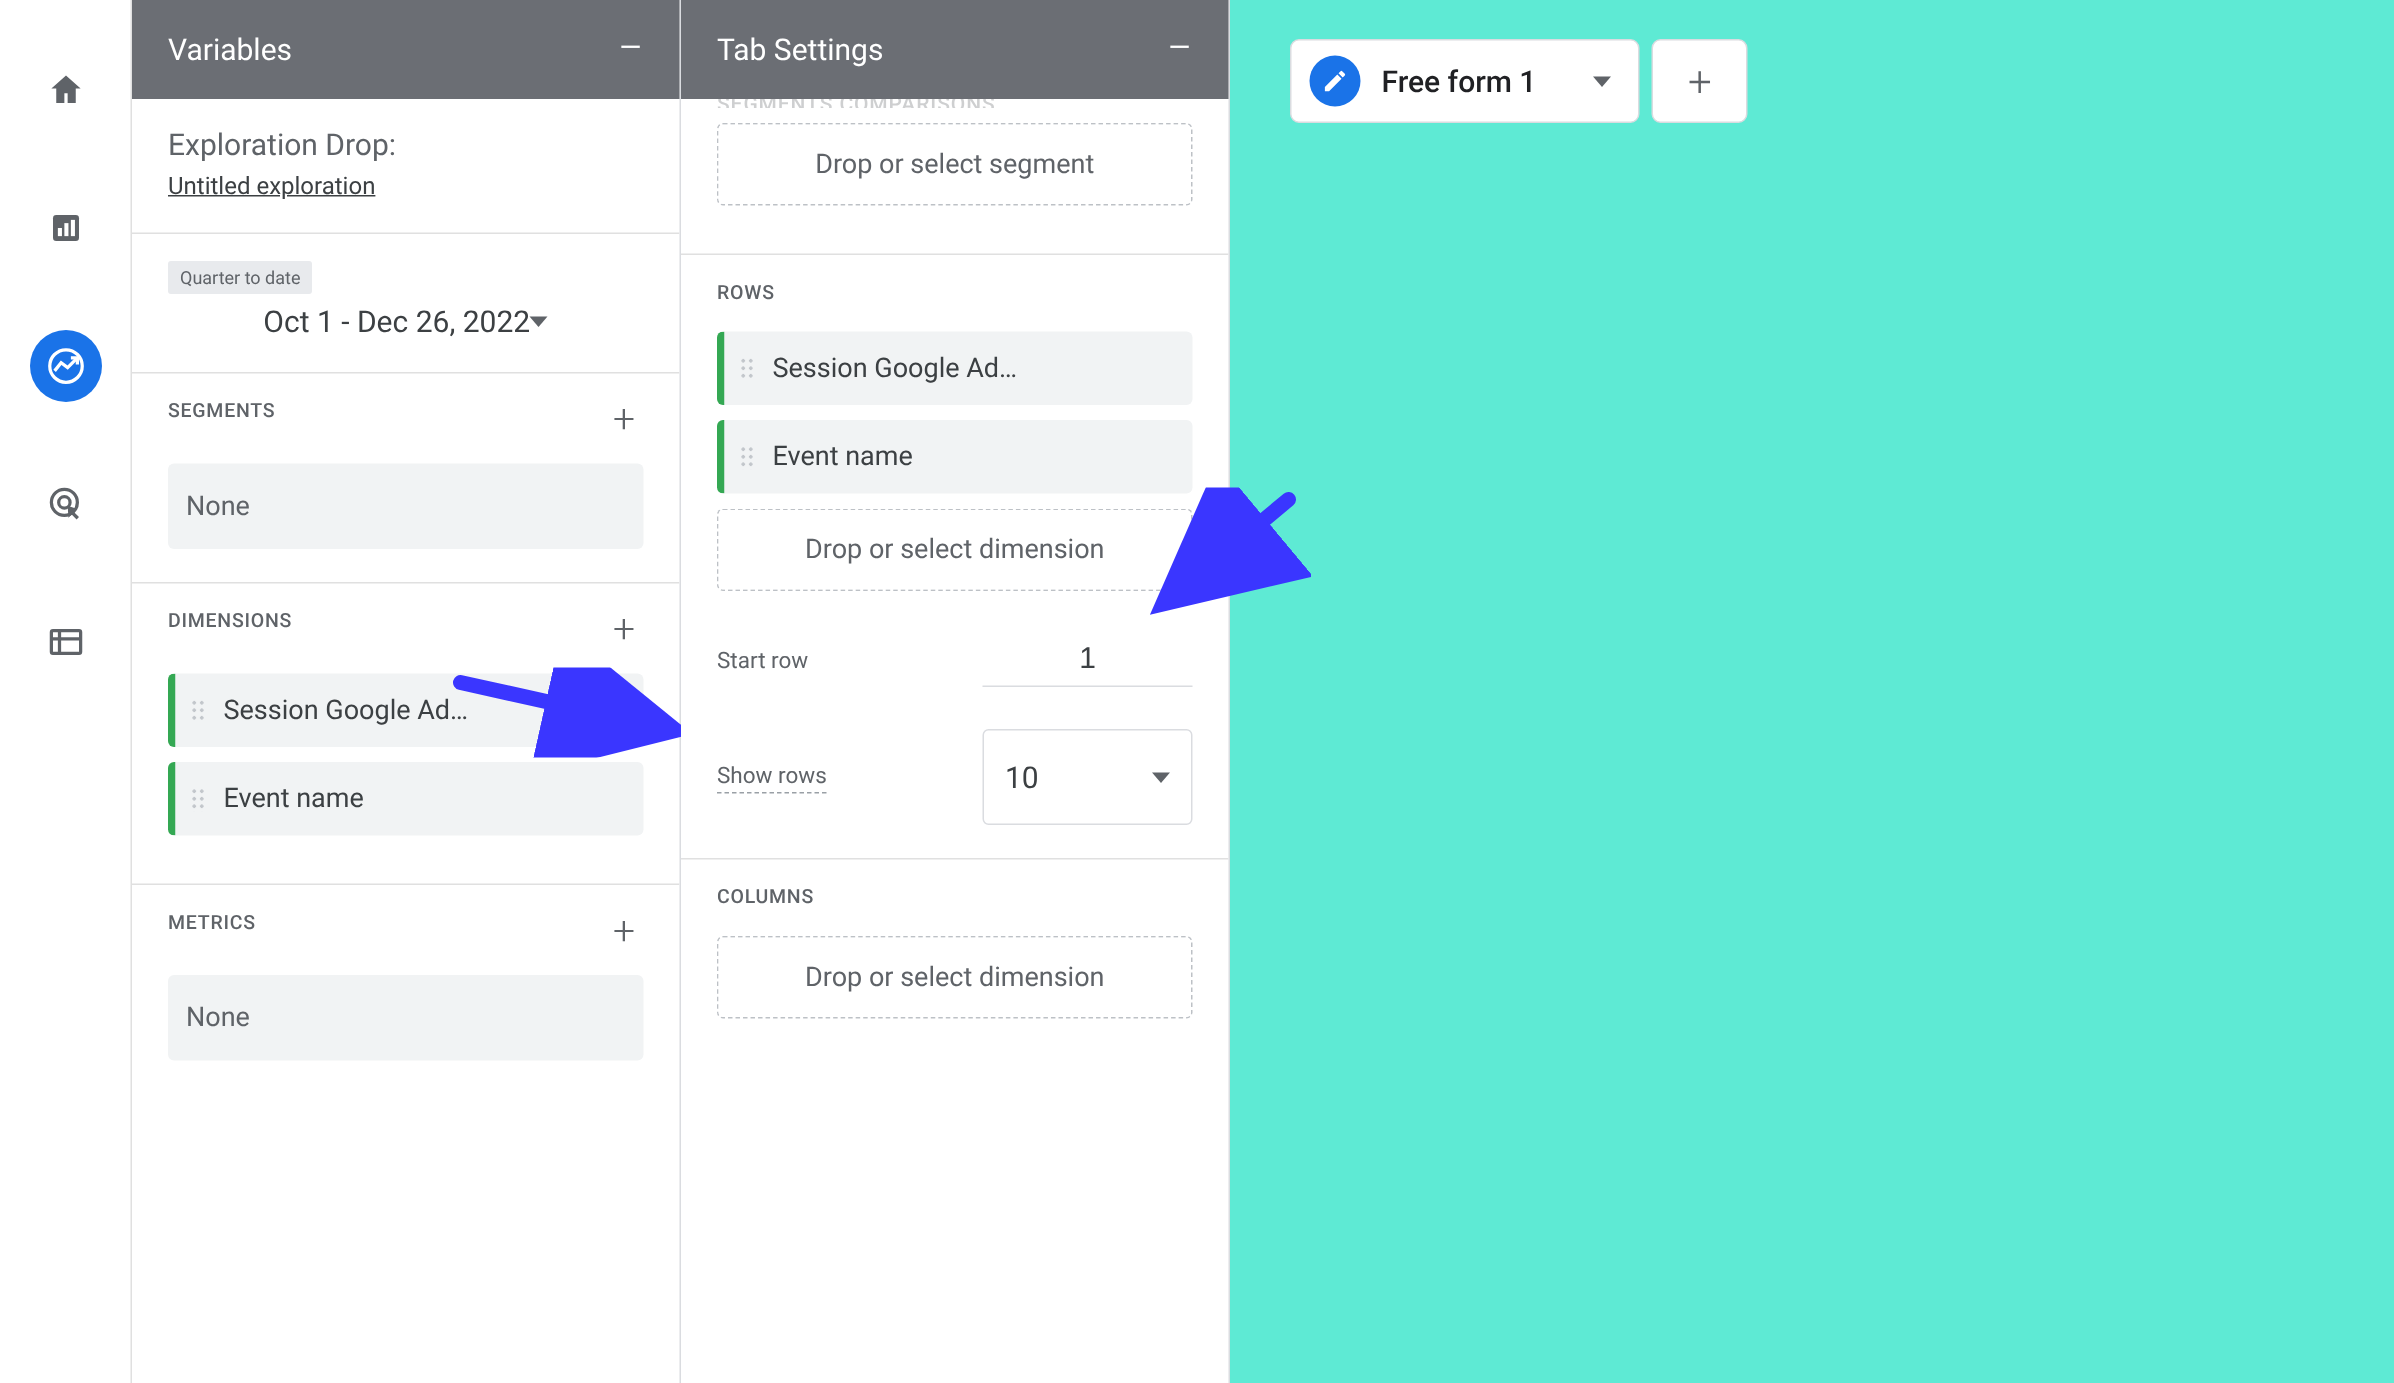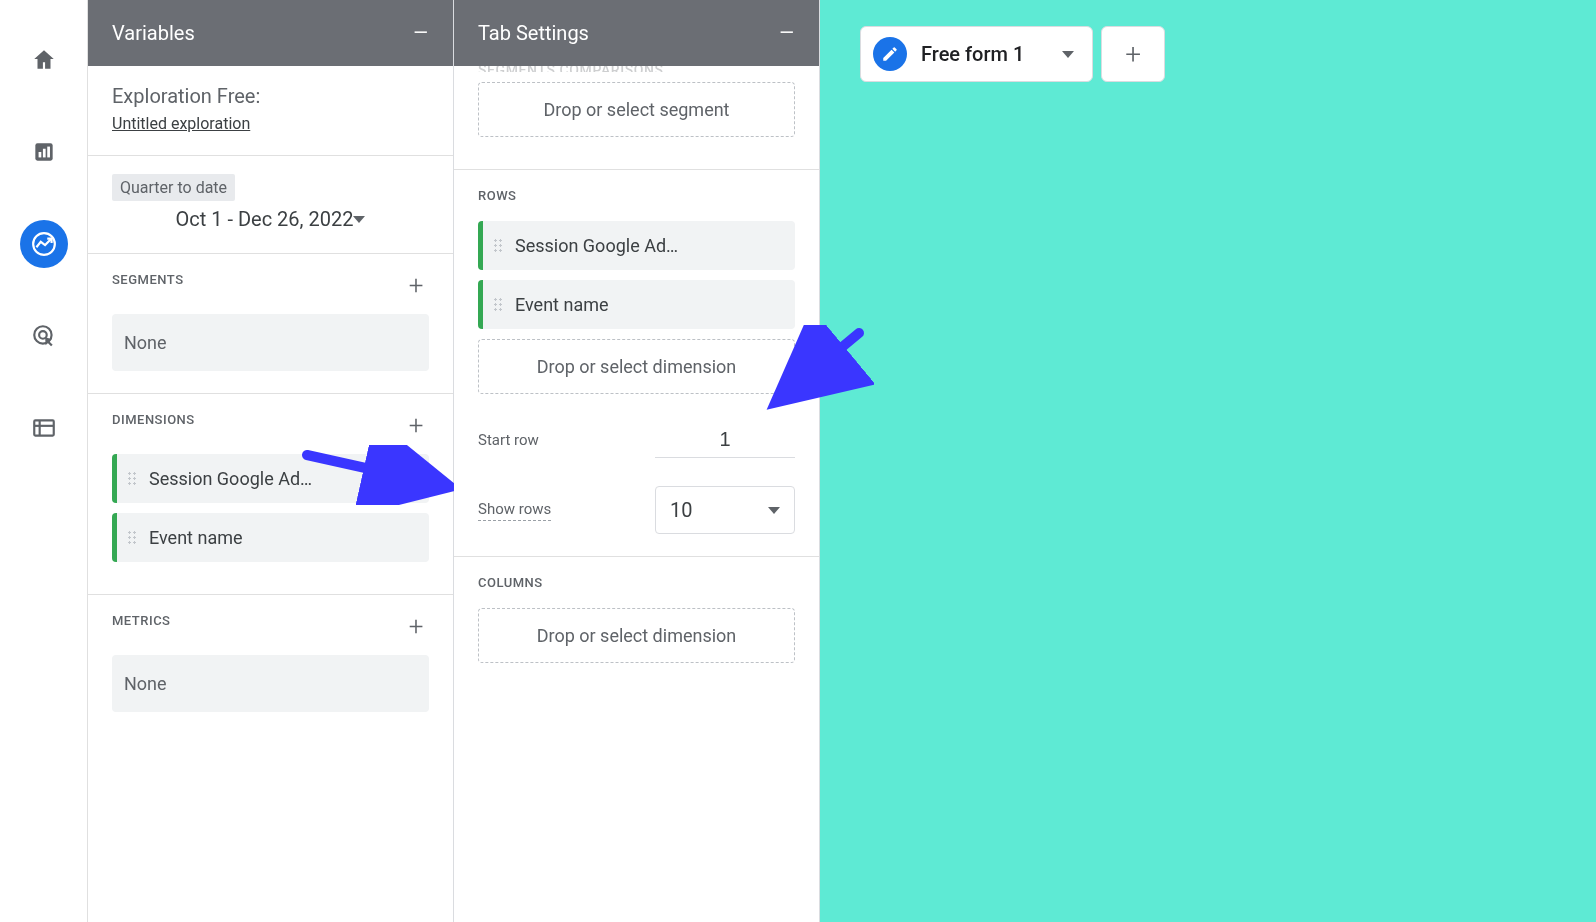"Exploration Free:" div.exp-name-label { text: Free -> Drop }
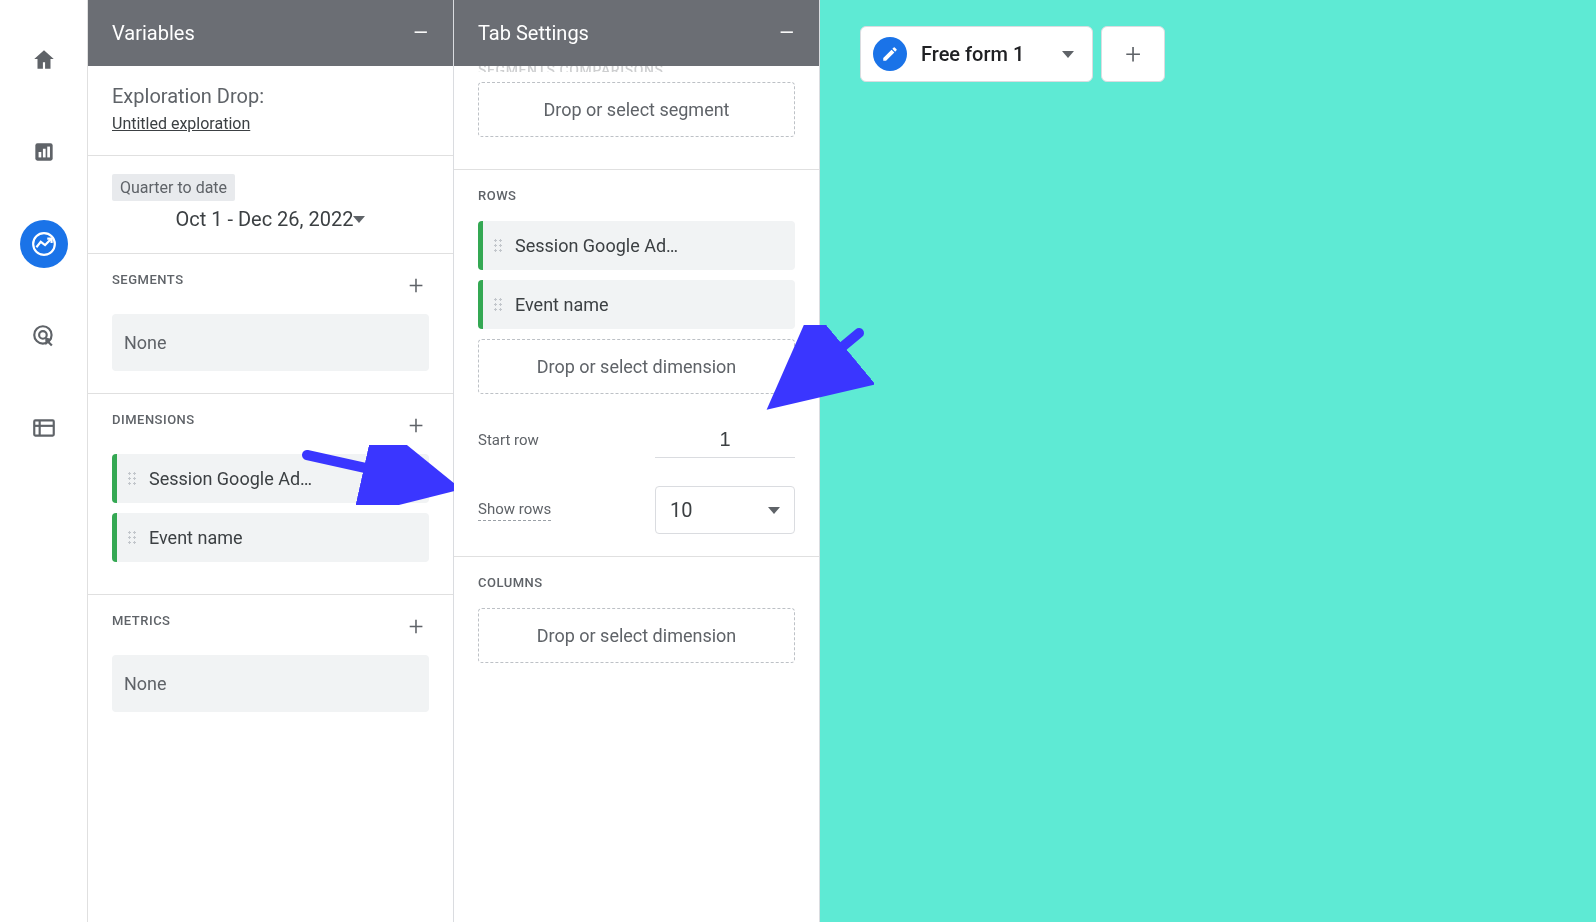"Quarter to date" .date-badge { font-size: 16px -> 12px }
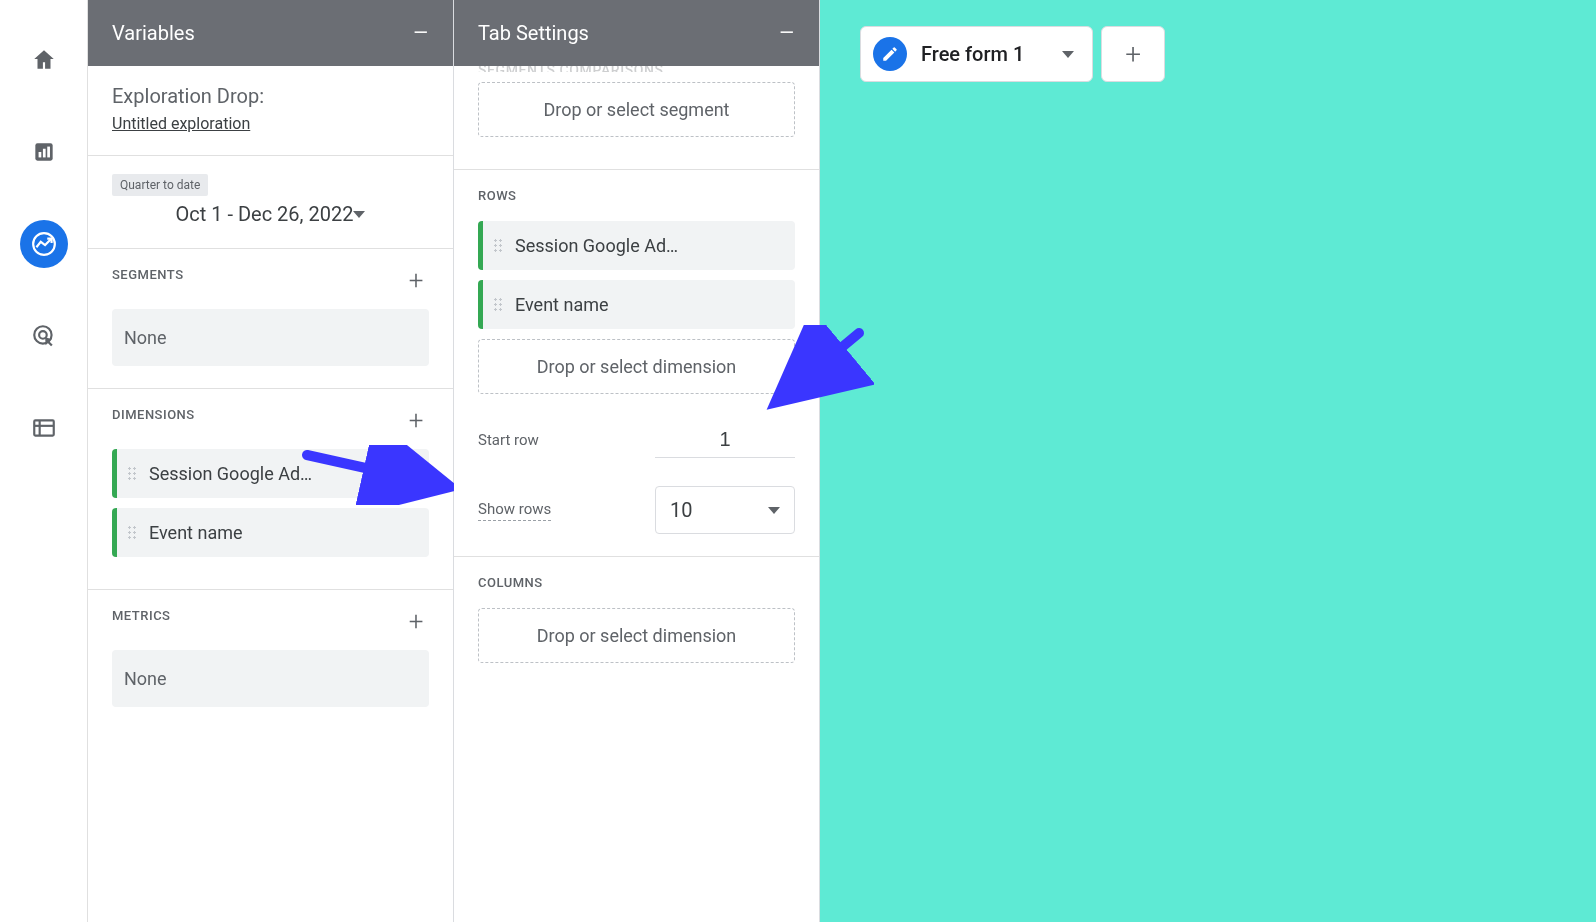"10" .kv-select { height: 48px -> 64px }
